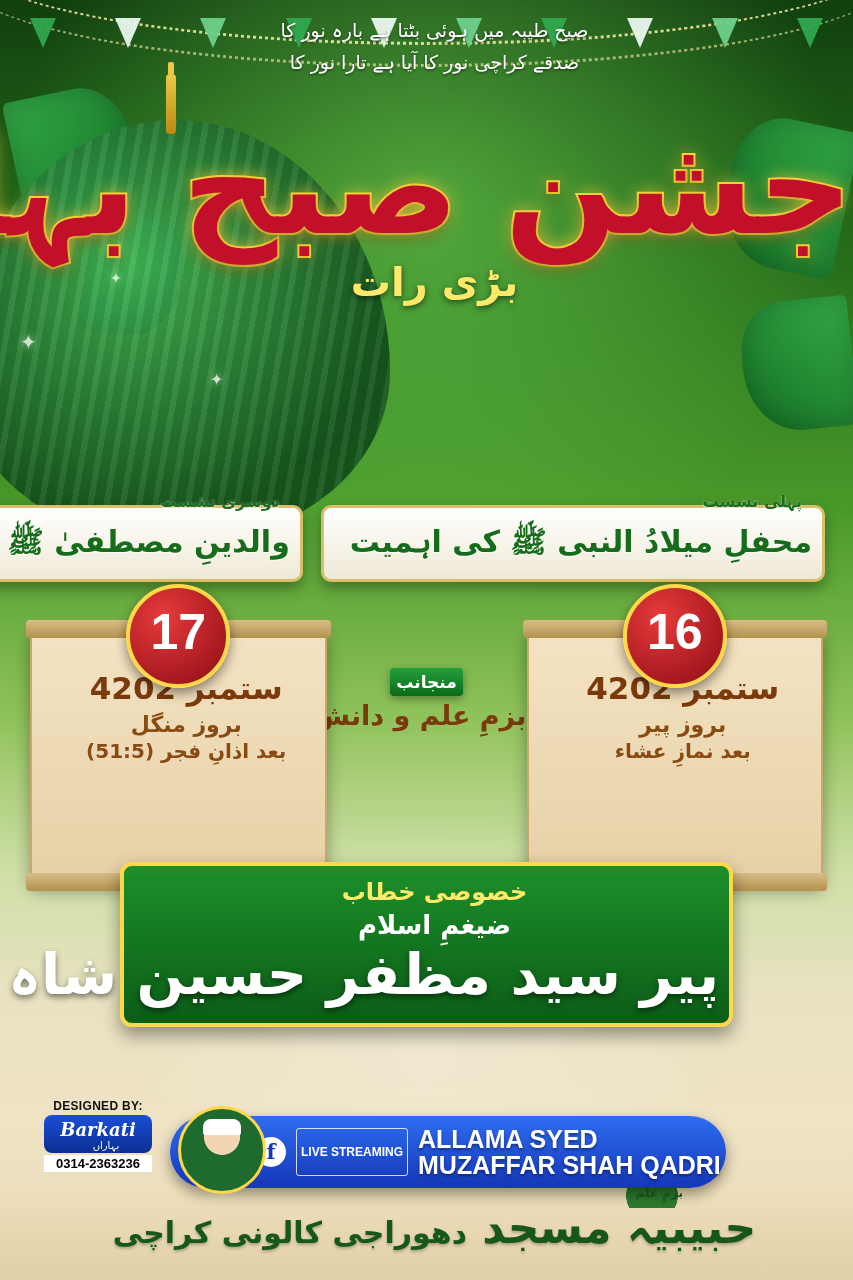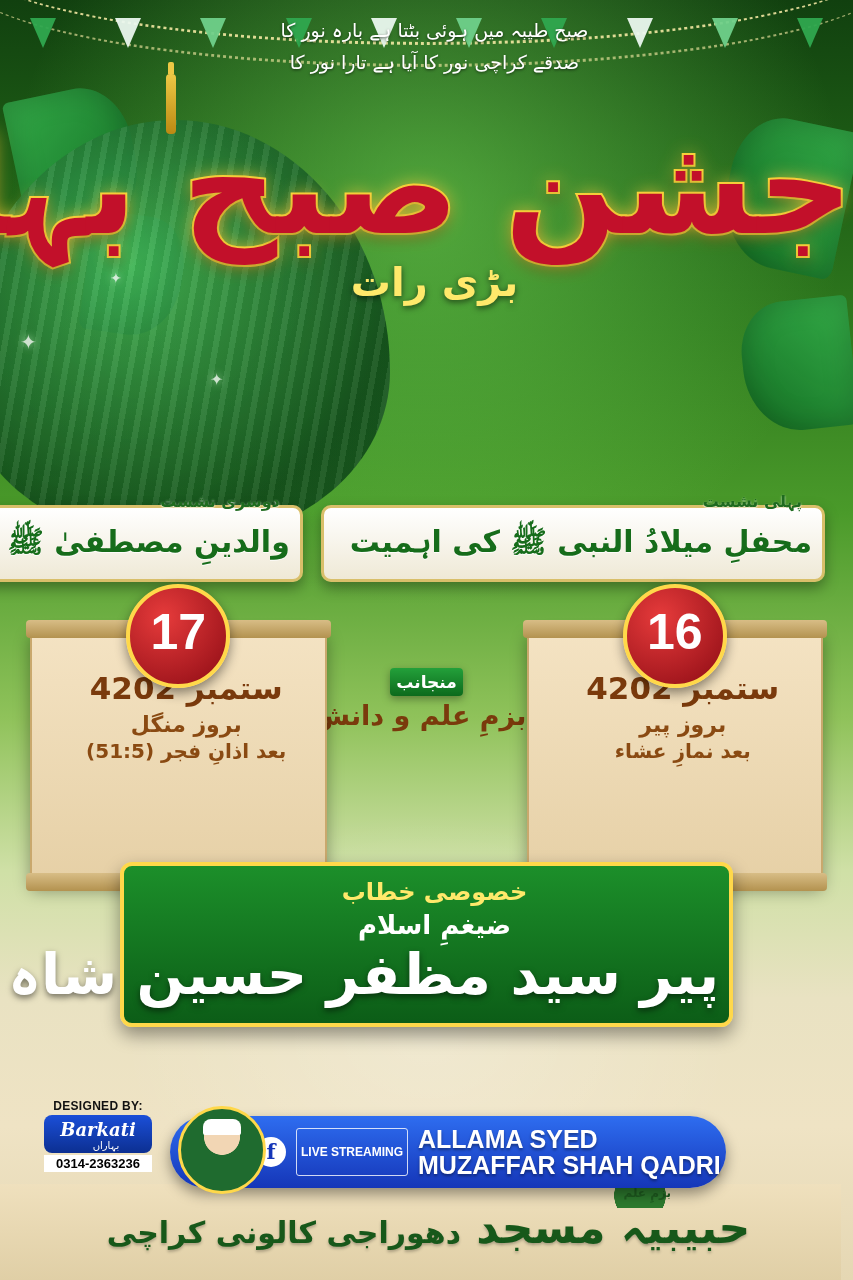"بزمِ علم" .footer { right: 12px -> 0 }
